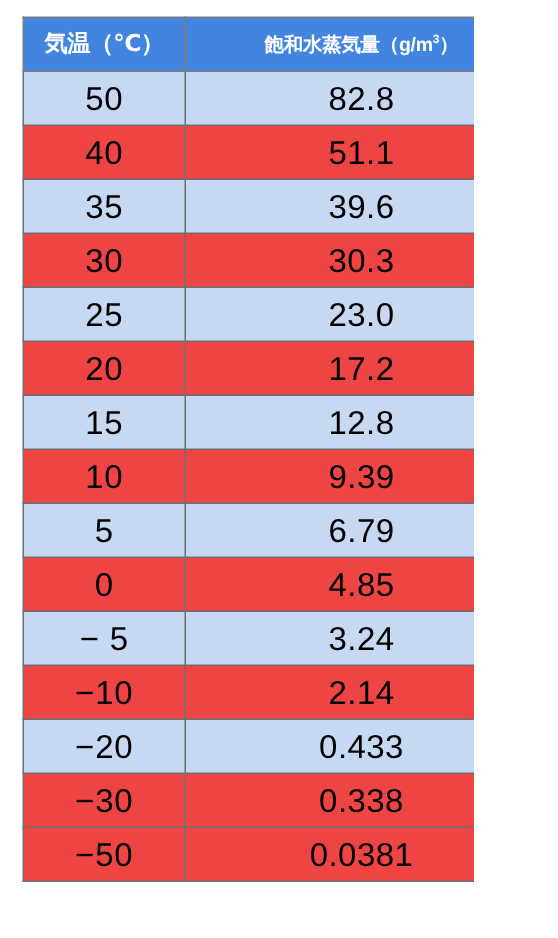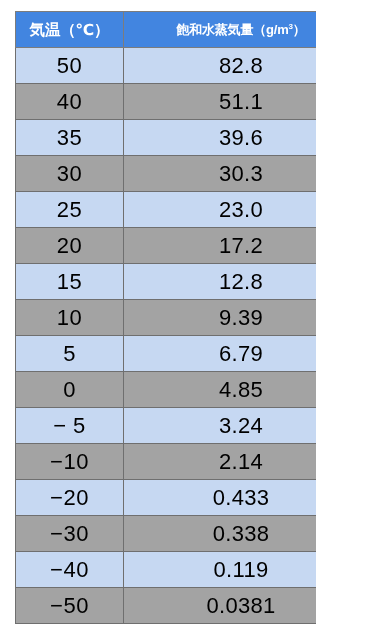"40" tbody tr.row-even td { background: #a3a3a3 -> #ef4444 }
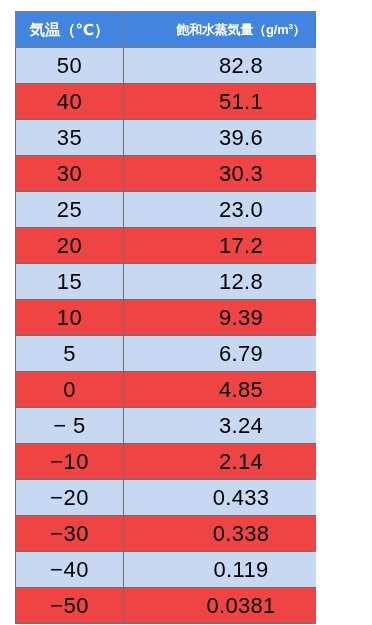"−40" tr.row-odd { html: <tr> <td>−40</td> <td>0.119</td> </tr> -> none }
